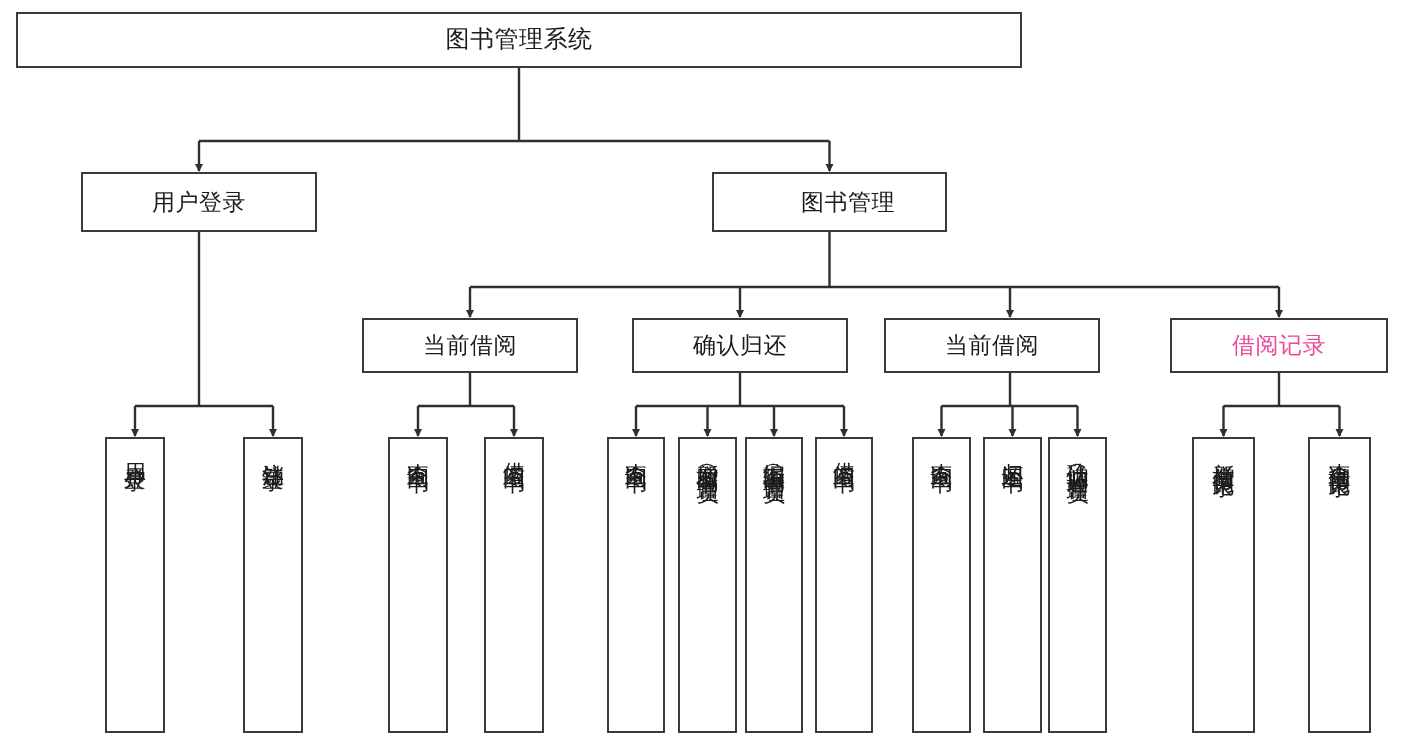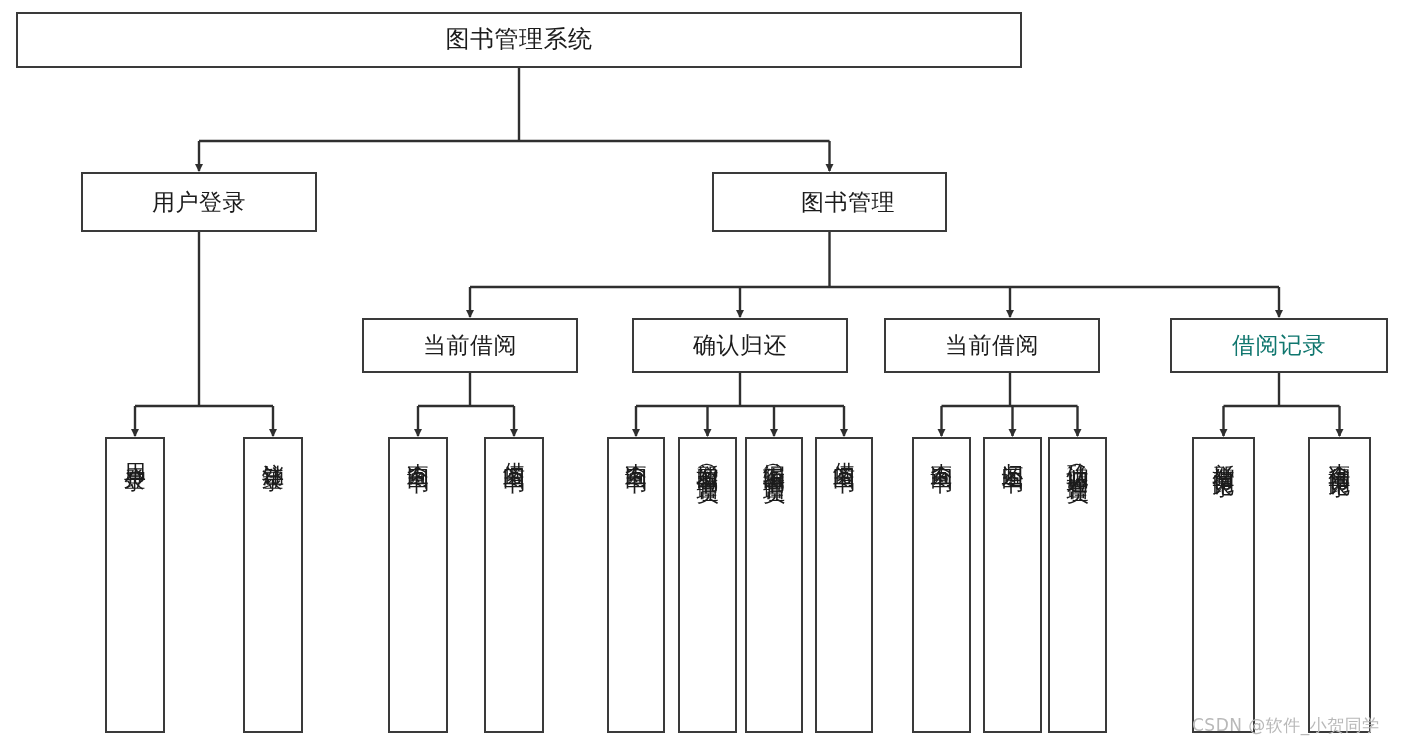"借阅记录" span.node-label { color: #0f766e -> #ec4899 }
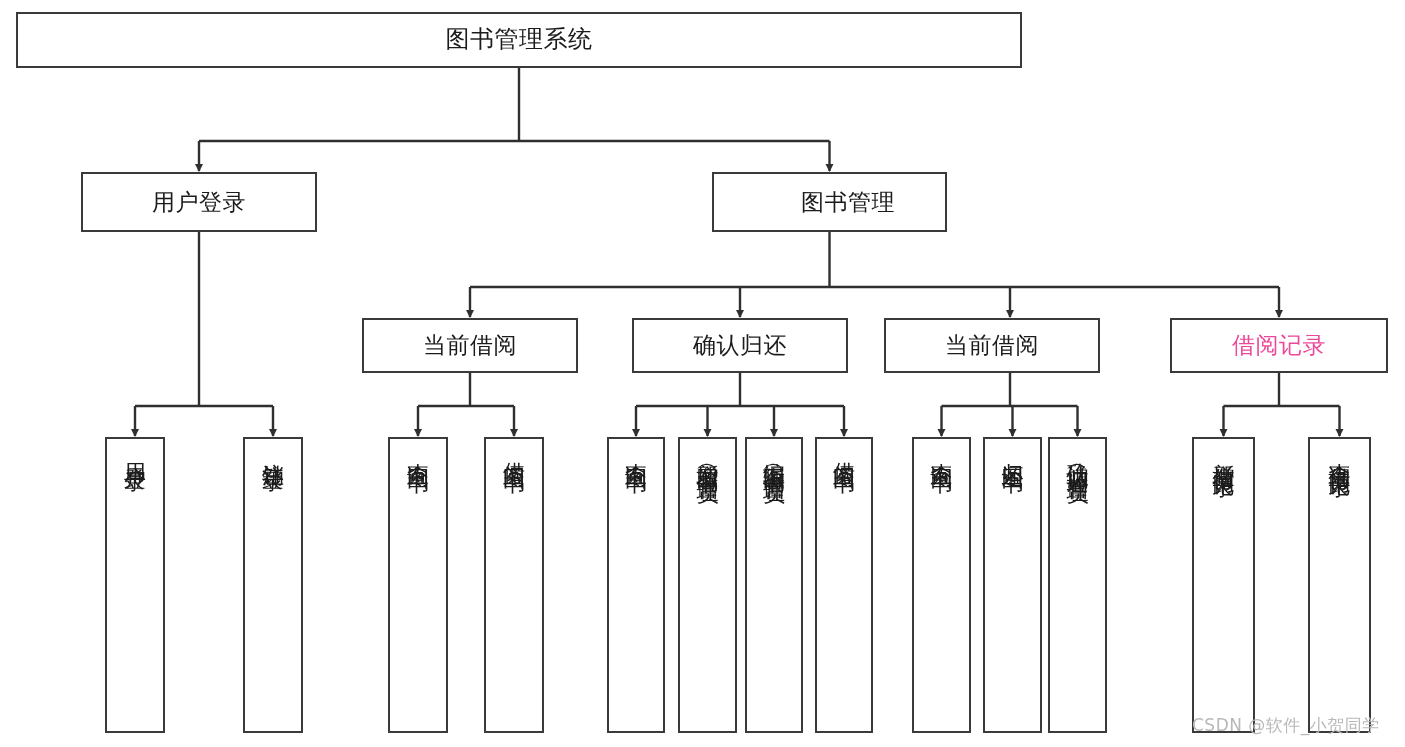"CSDN @软件_小贺同学" div.watermark { html: <div>CSDN @软件_小贺同学</div> -> none }
